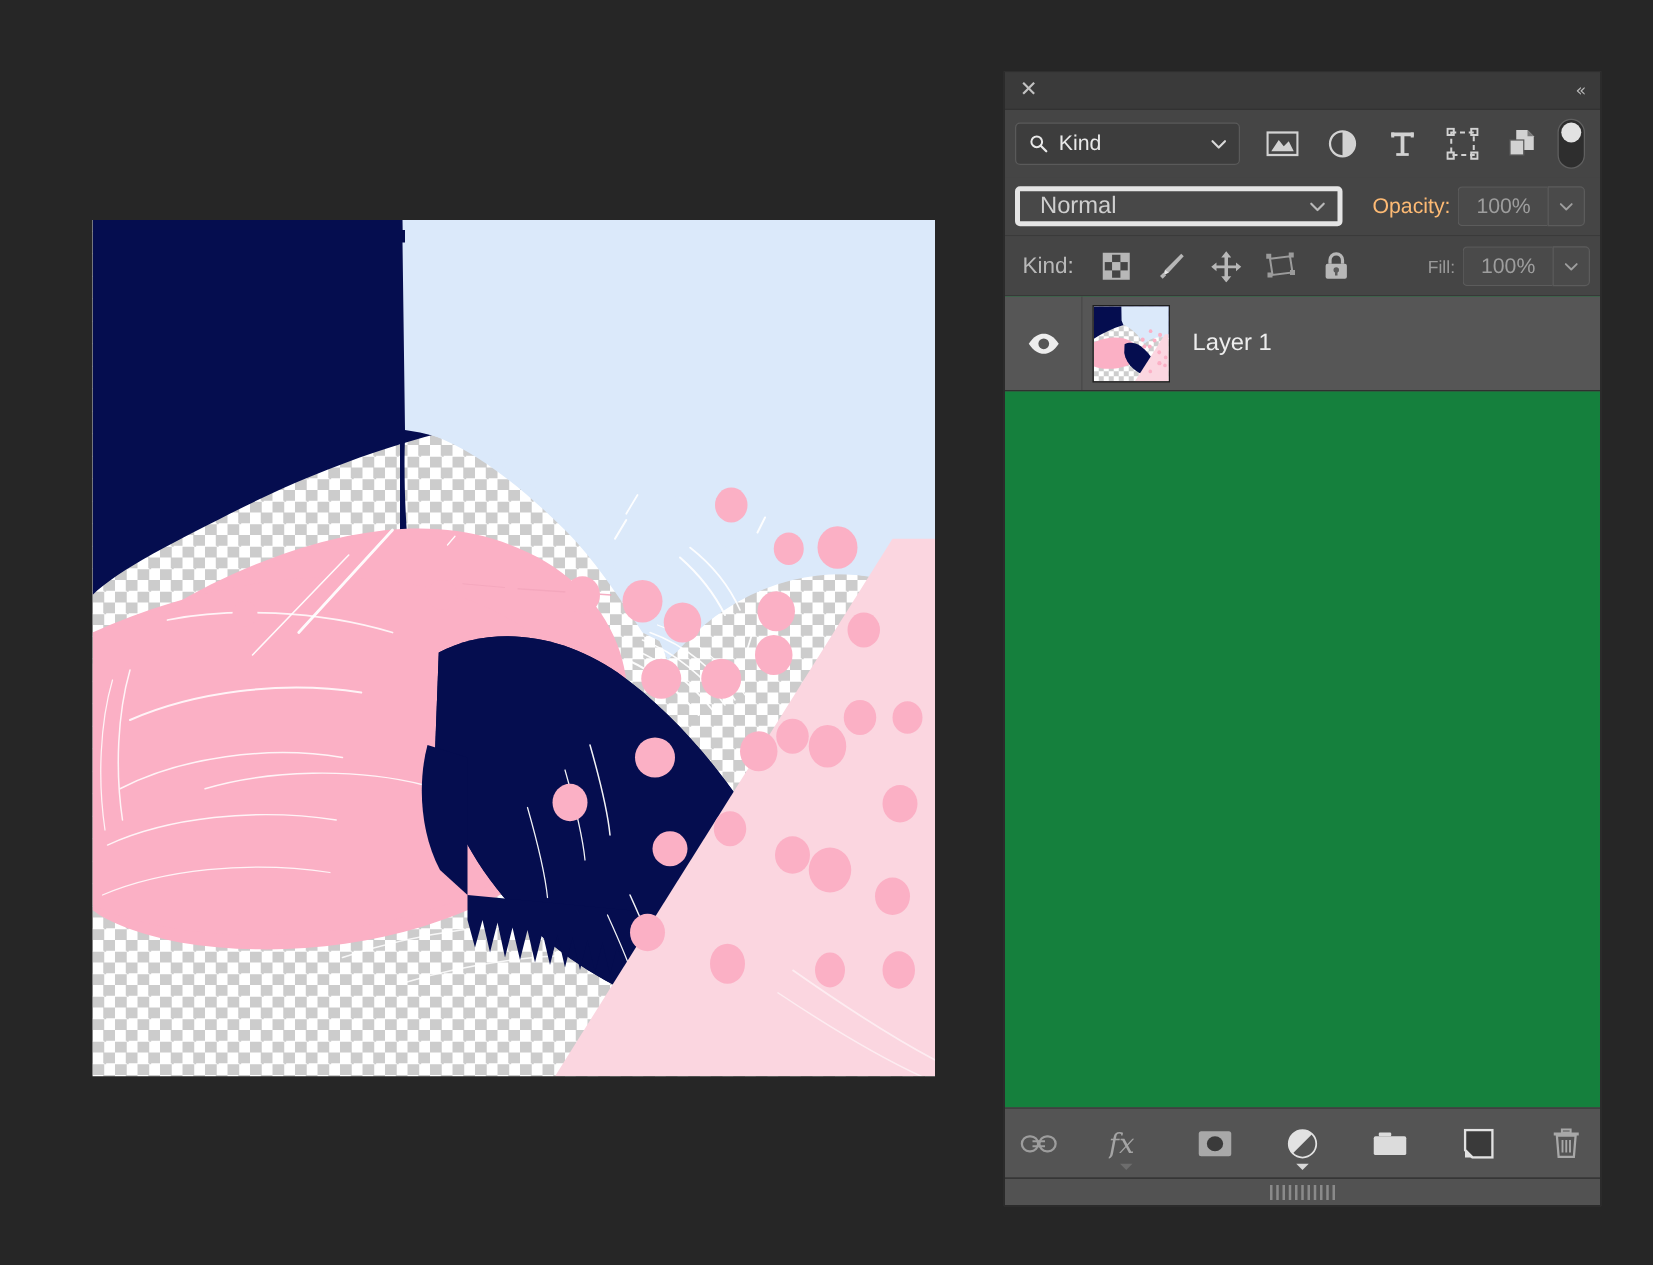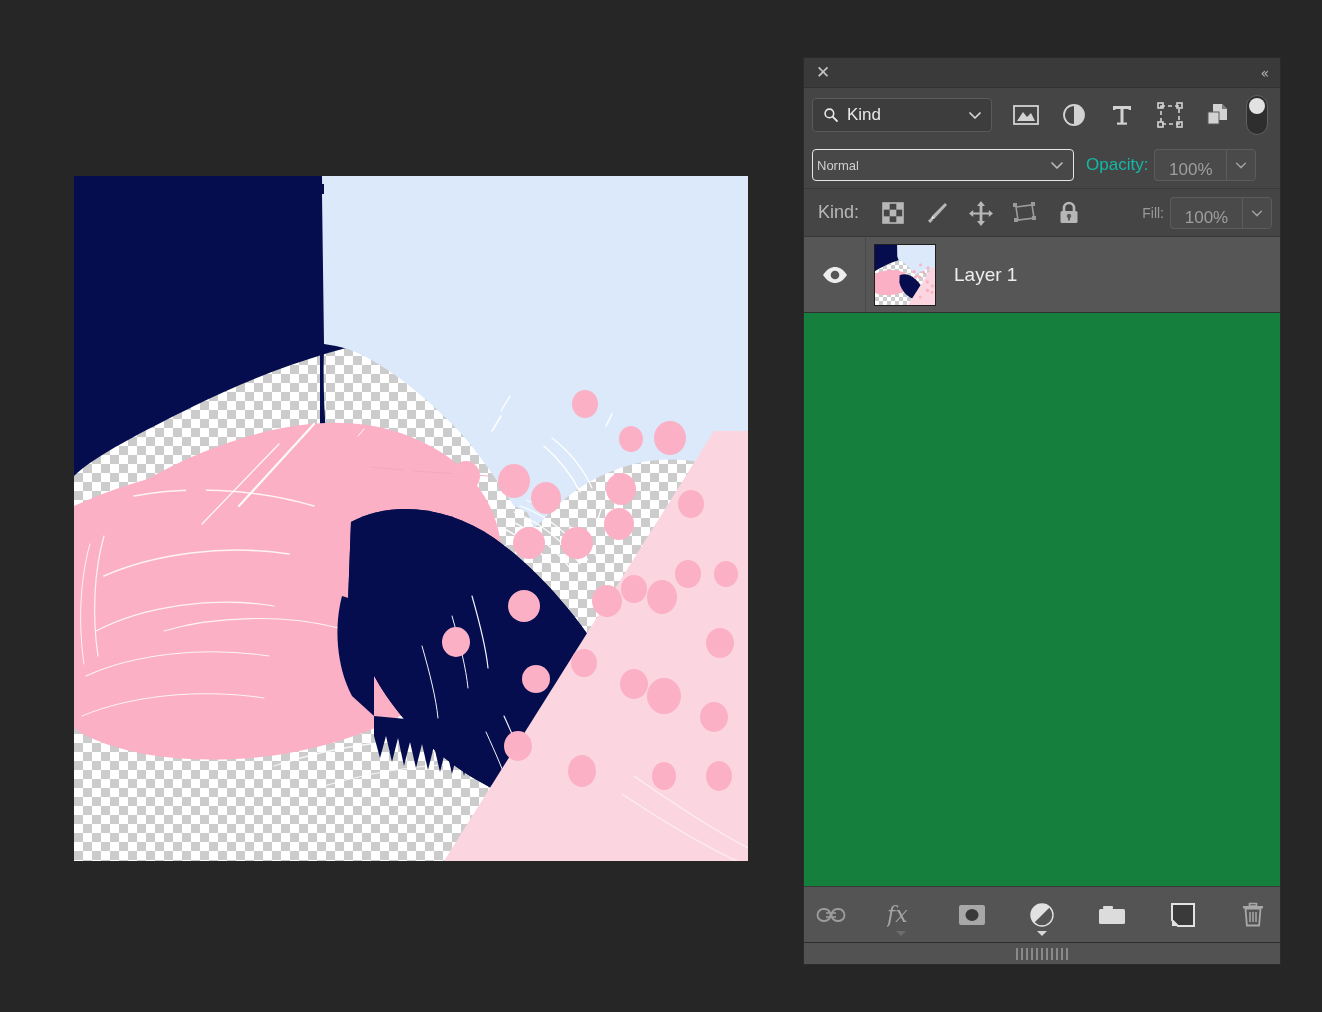"Normal" .blend-select { border: 1px solid #e5e5e5 -> 4px solid #e5e5e5; font-size: 13px -> 19px; padding: 0 8px 0 4px -> 0 8px 0 16px }
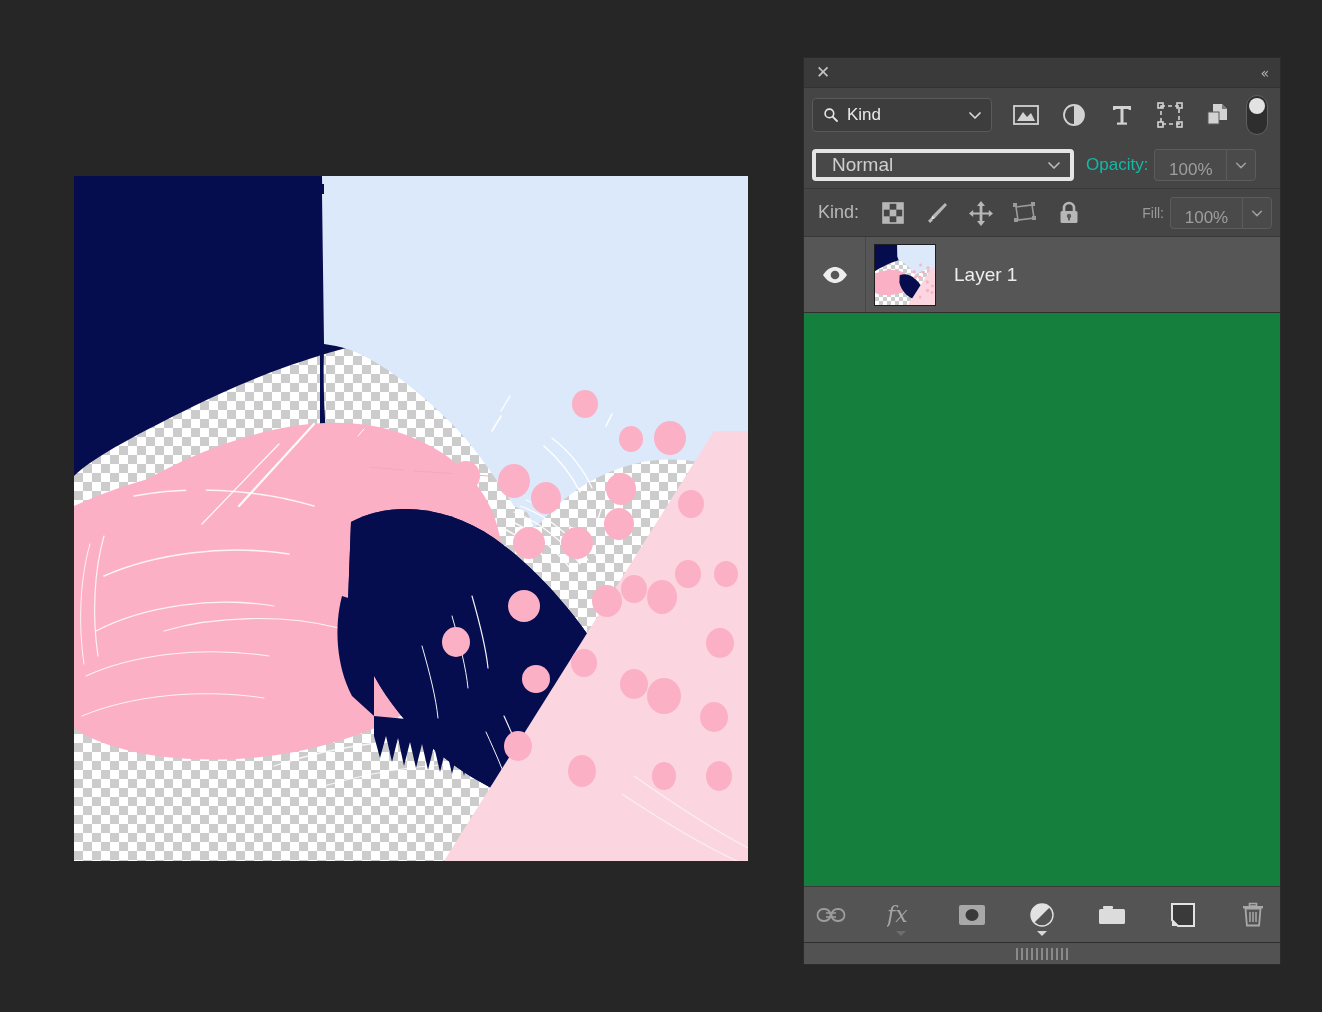"Opacity:" .op-label { color: #14b8a6 -> #fdba74; margin-left: 12px -> 24px }
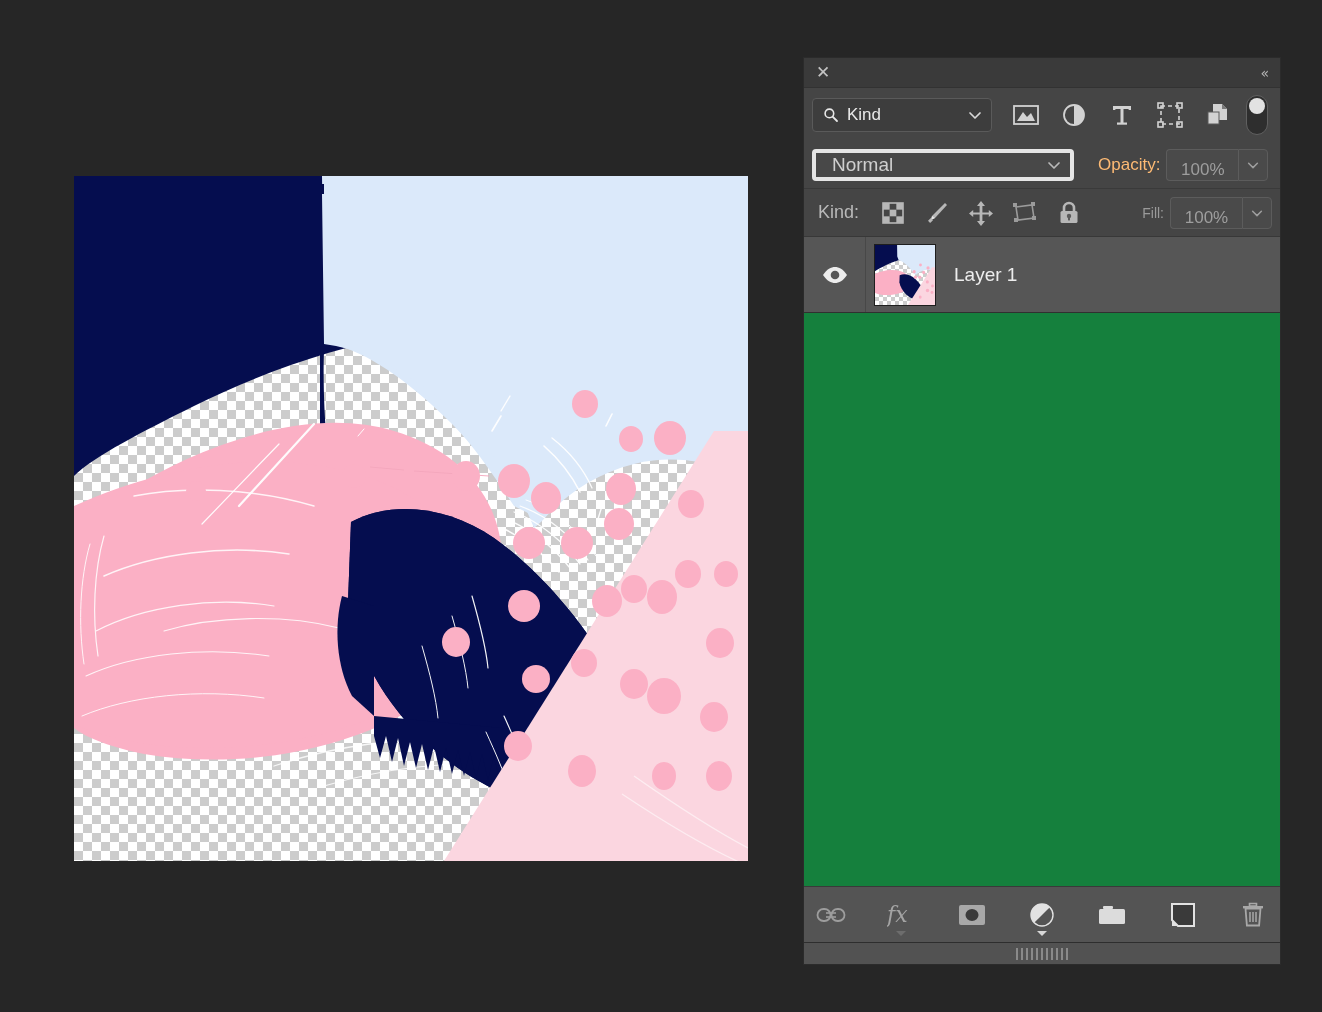"100%" .numbox { align-items: flex-end -> center }
